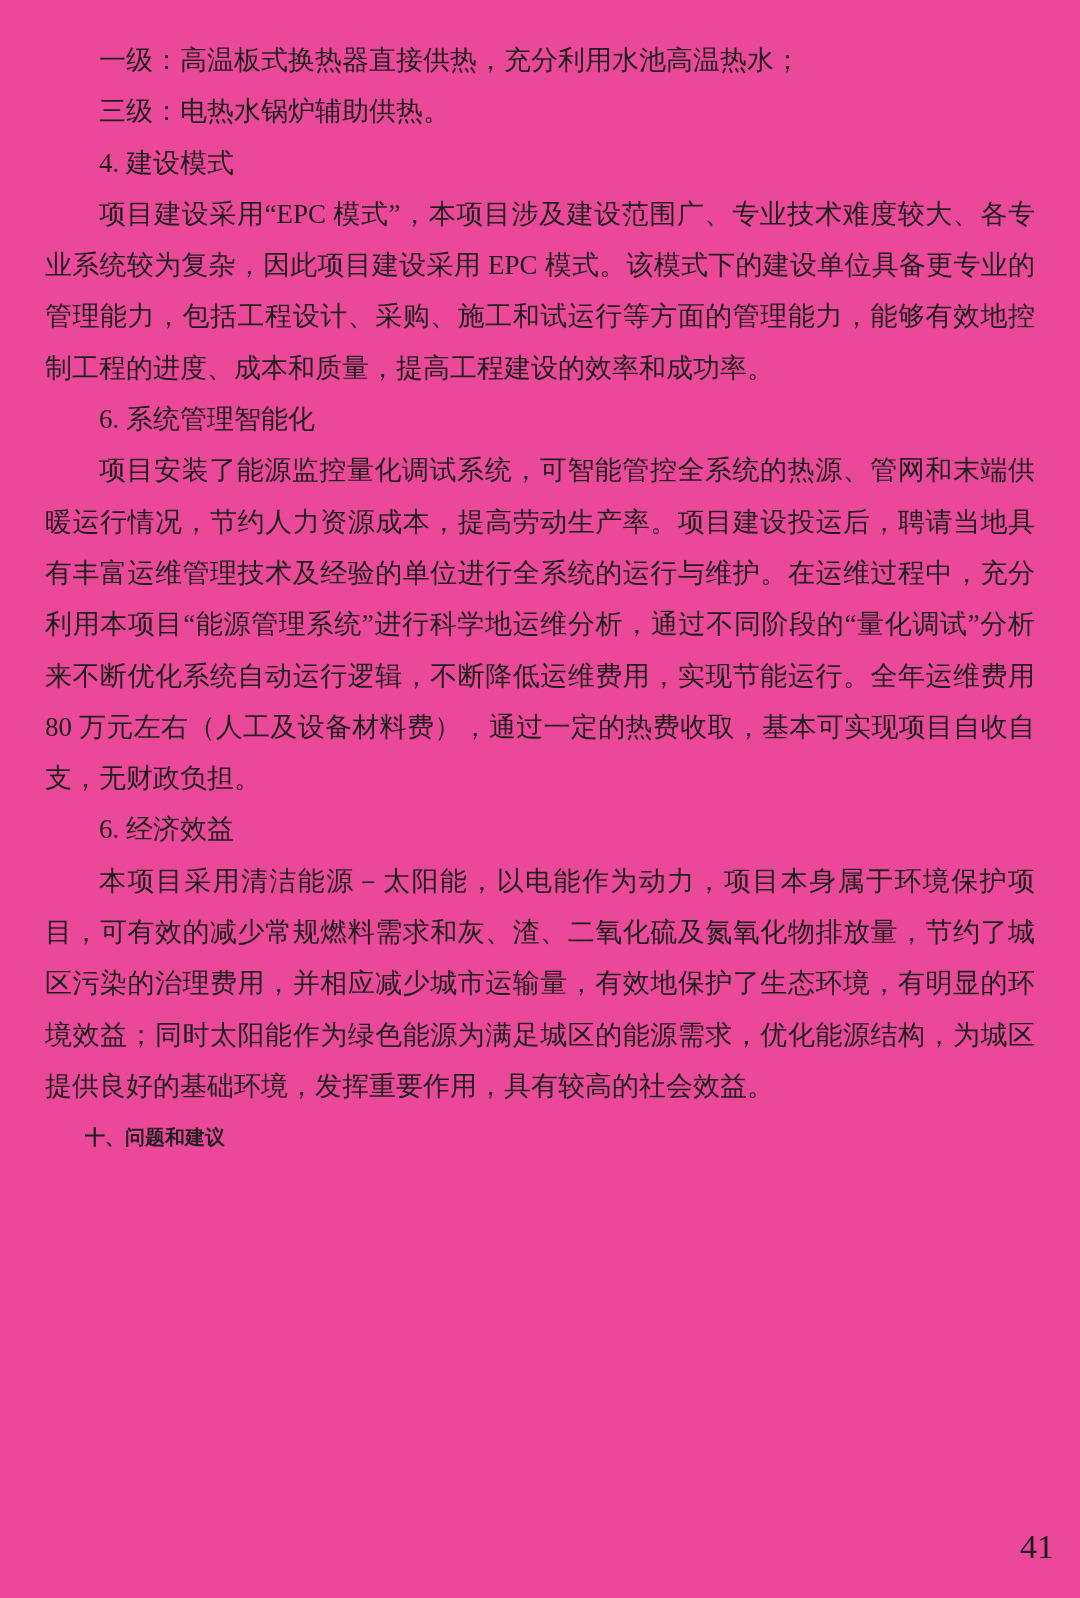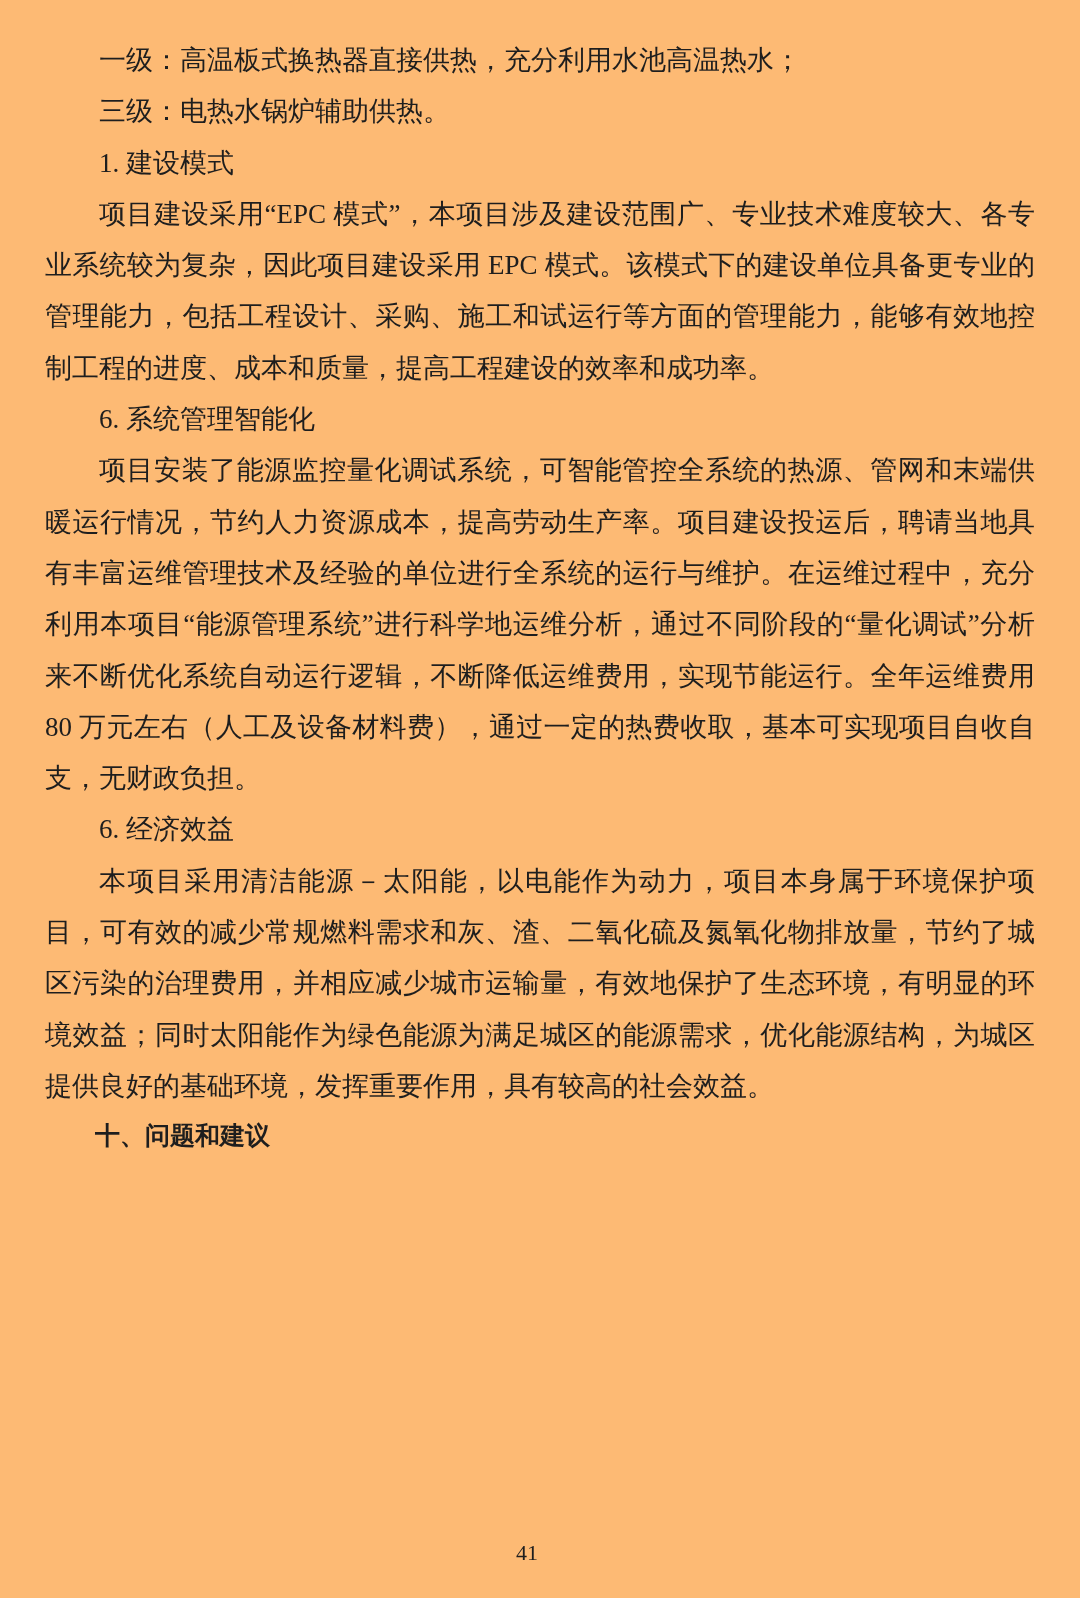"一级：高温板式换热器直接供热，充分利用水池高温热水；" .page { background: #fdba74 -> #ec4899 }
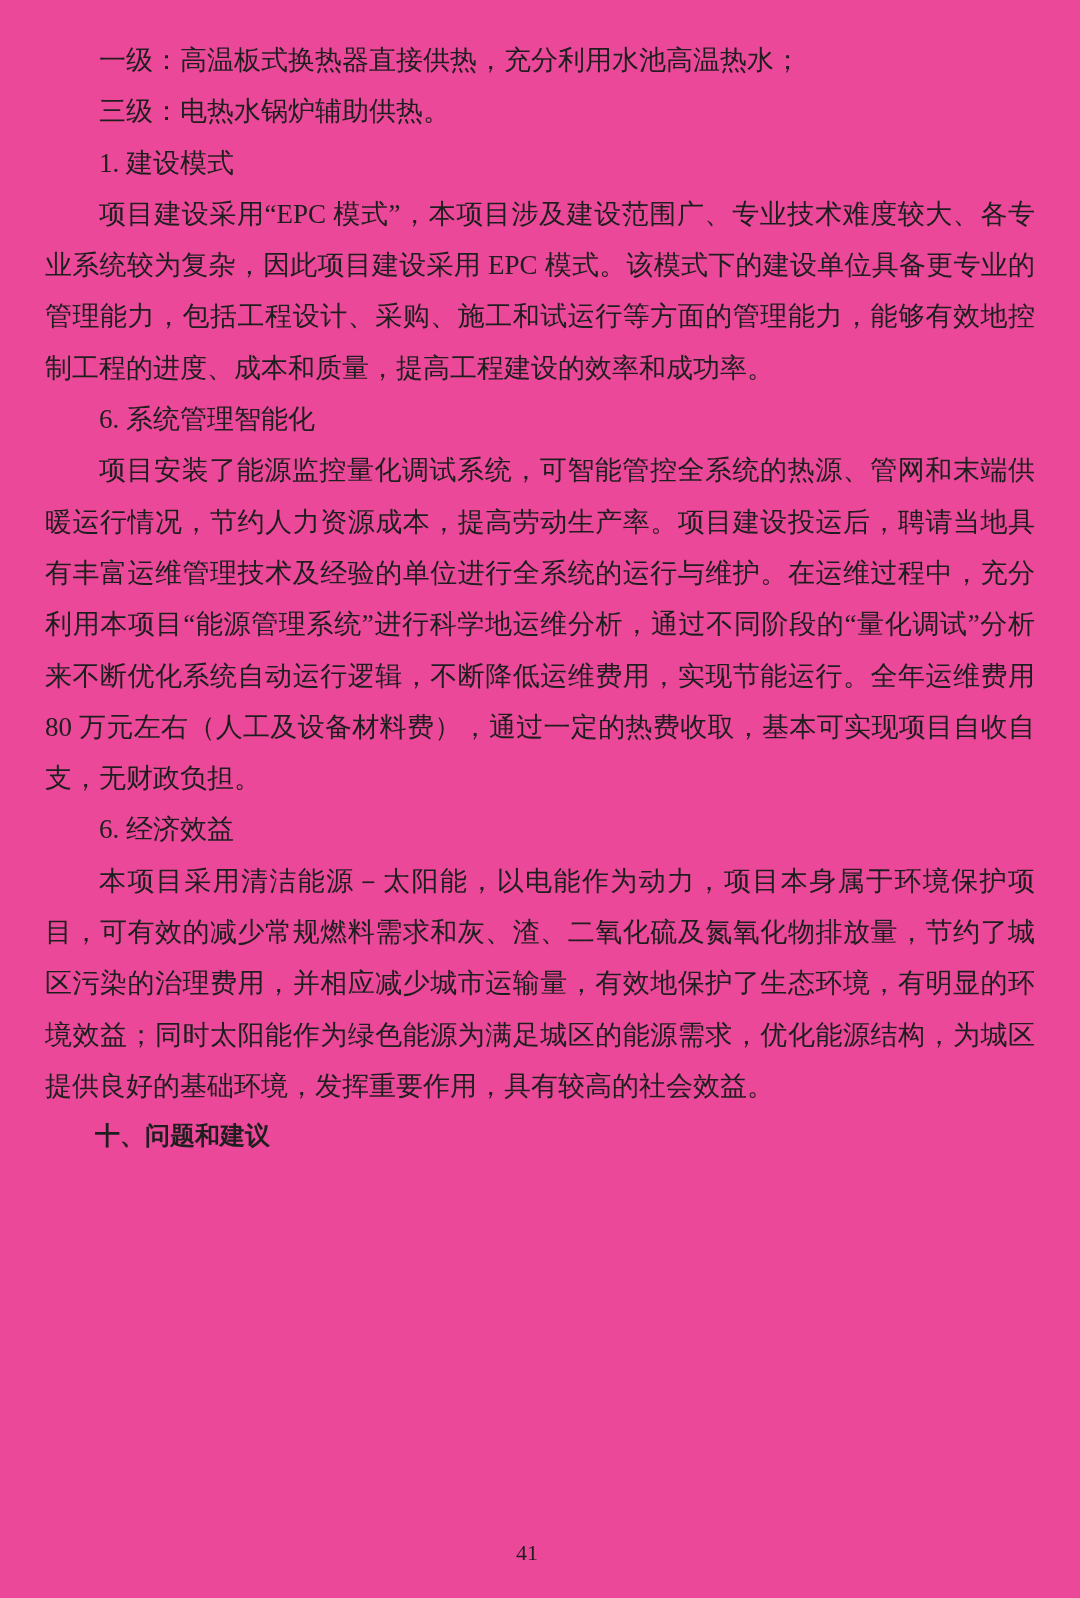"1. 建设模式" p.heading { text: 1 -> 4 }
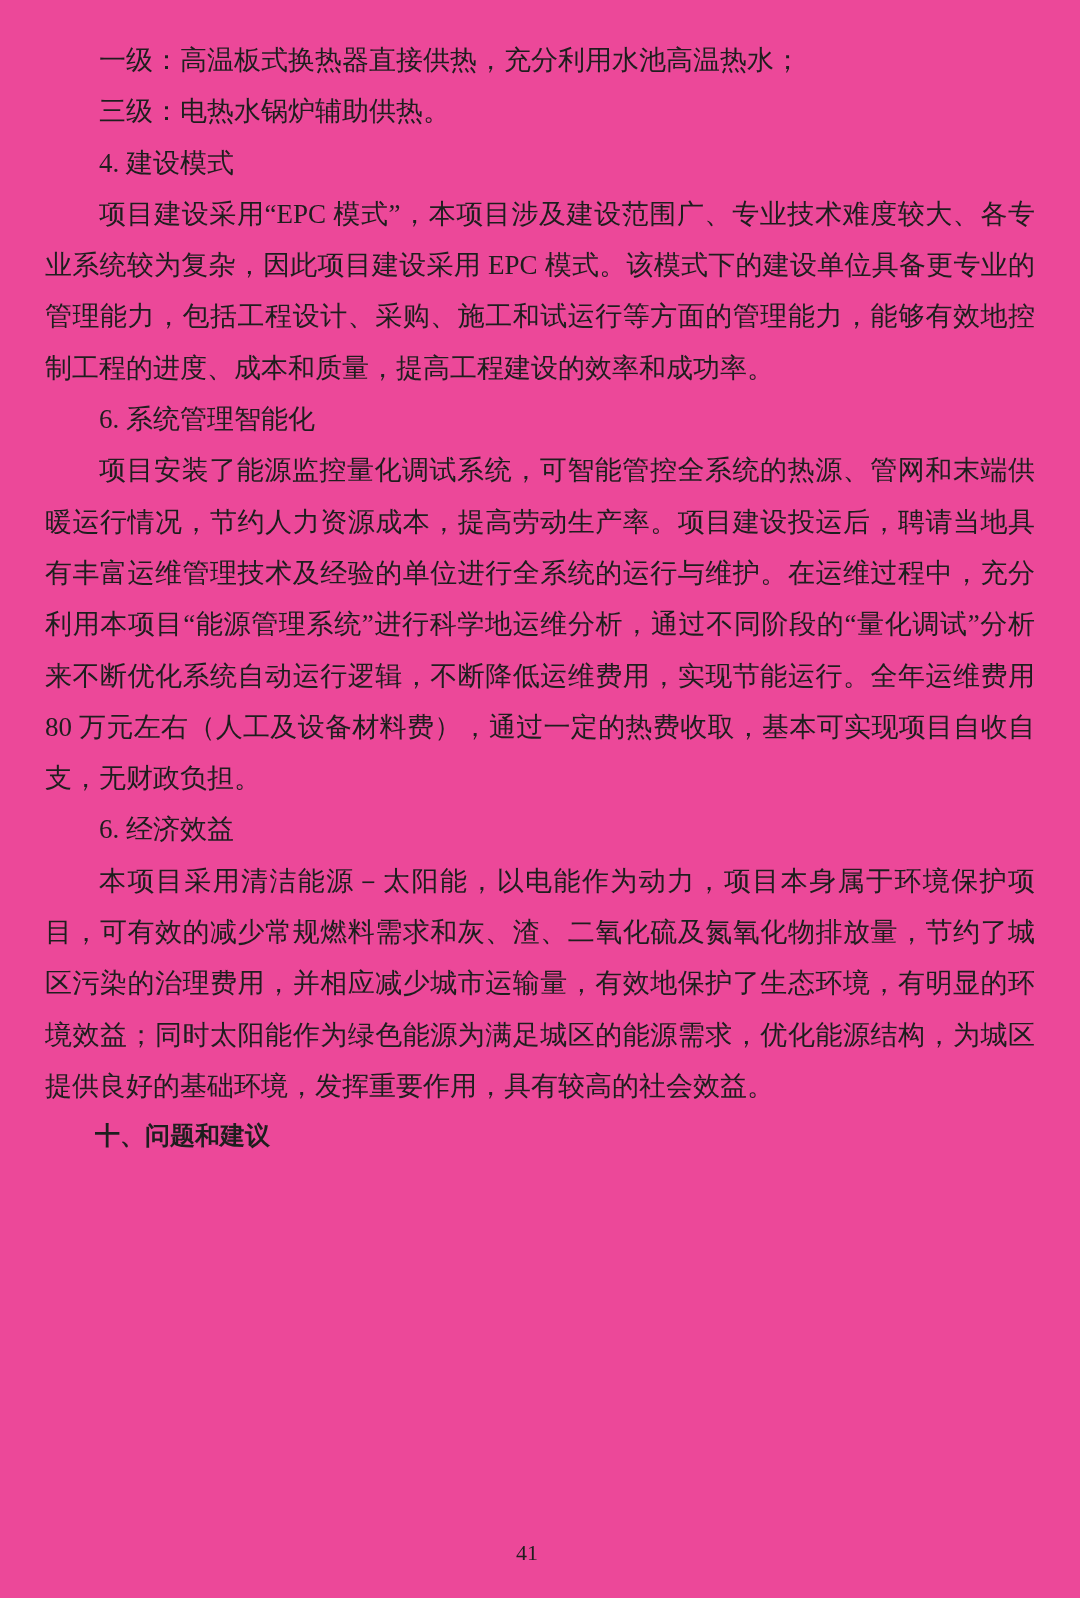"十、问题和建议" .heading-bold { font-family: Liberation Mono, monospace -> Liberation Serif, serif; font-size: 25px -> 20px }
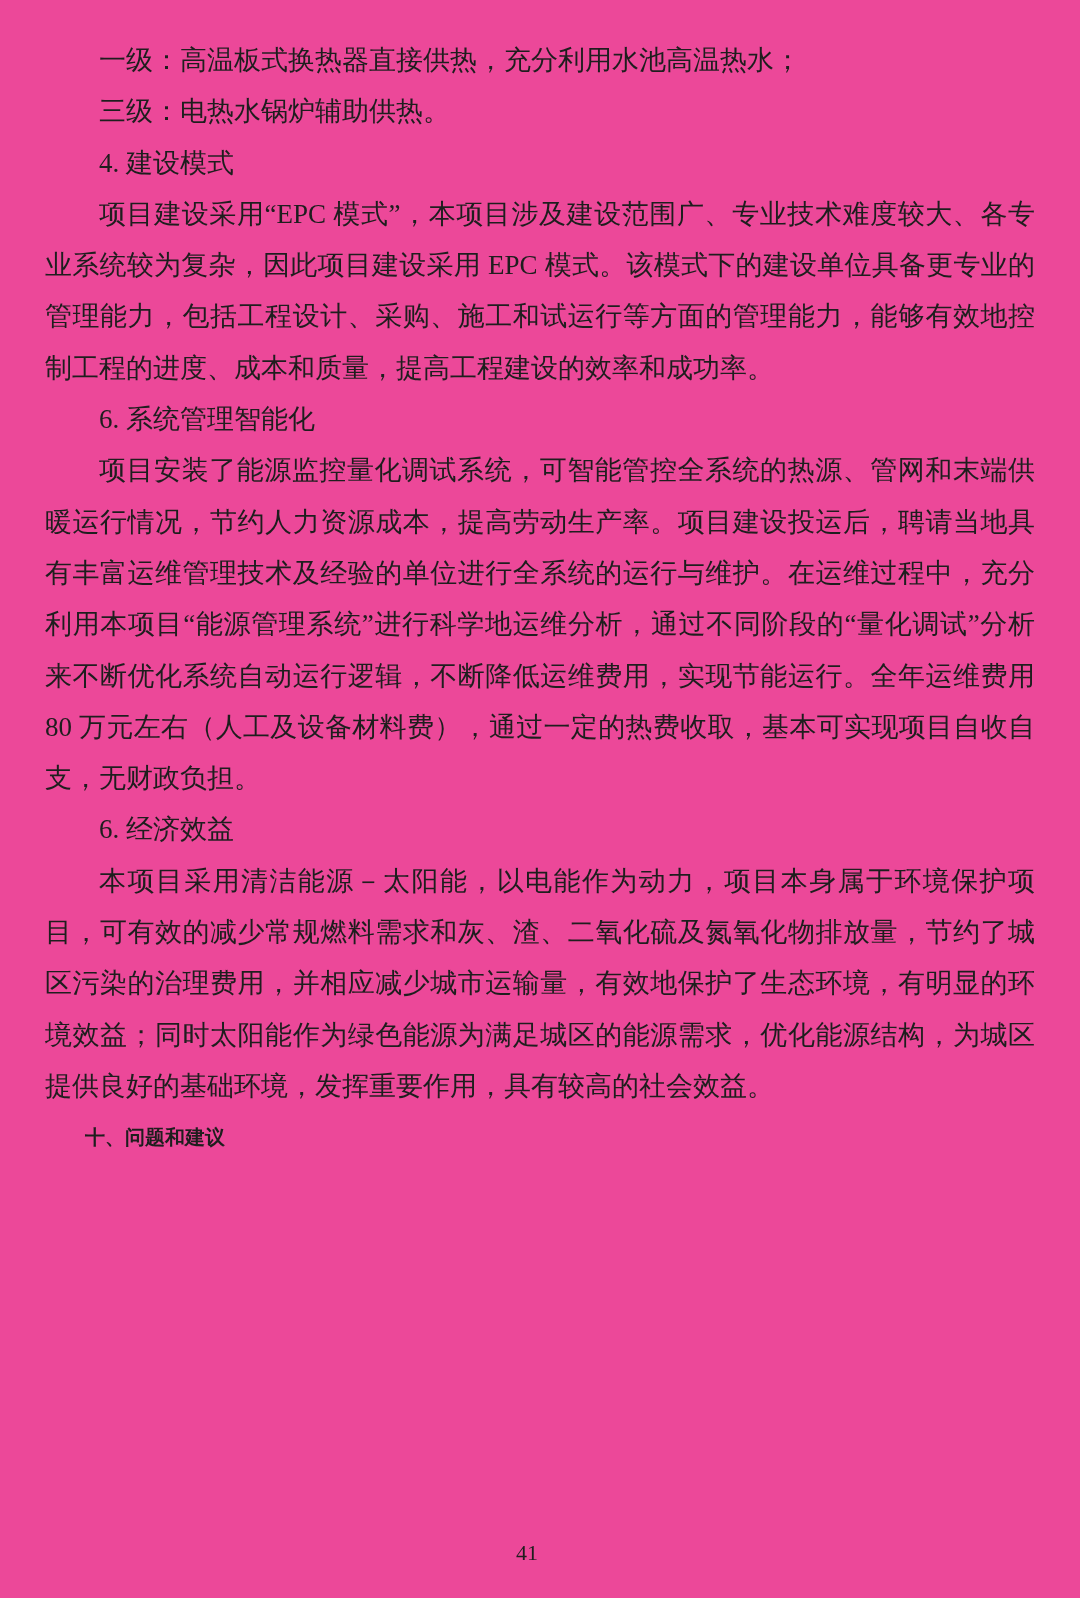"41" .page-number { font-size: 22px -> 34px; text-align: center -> right }
